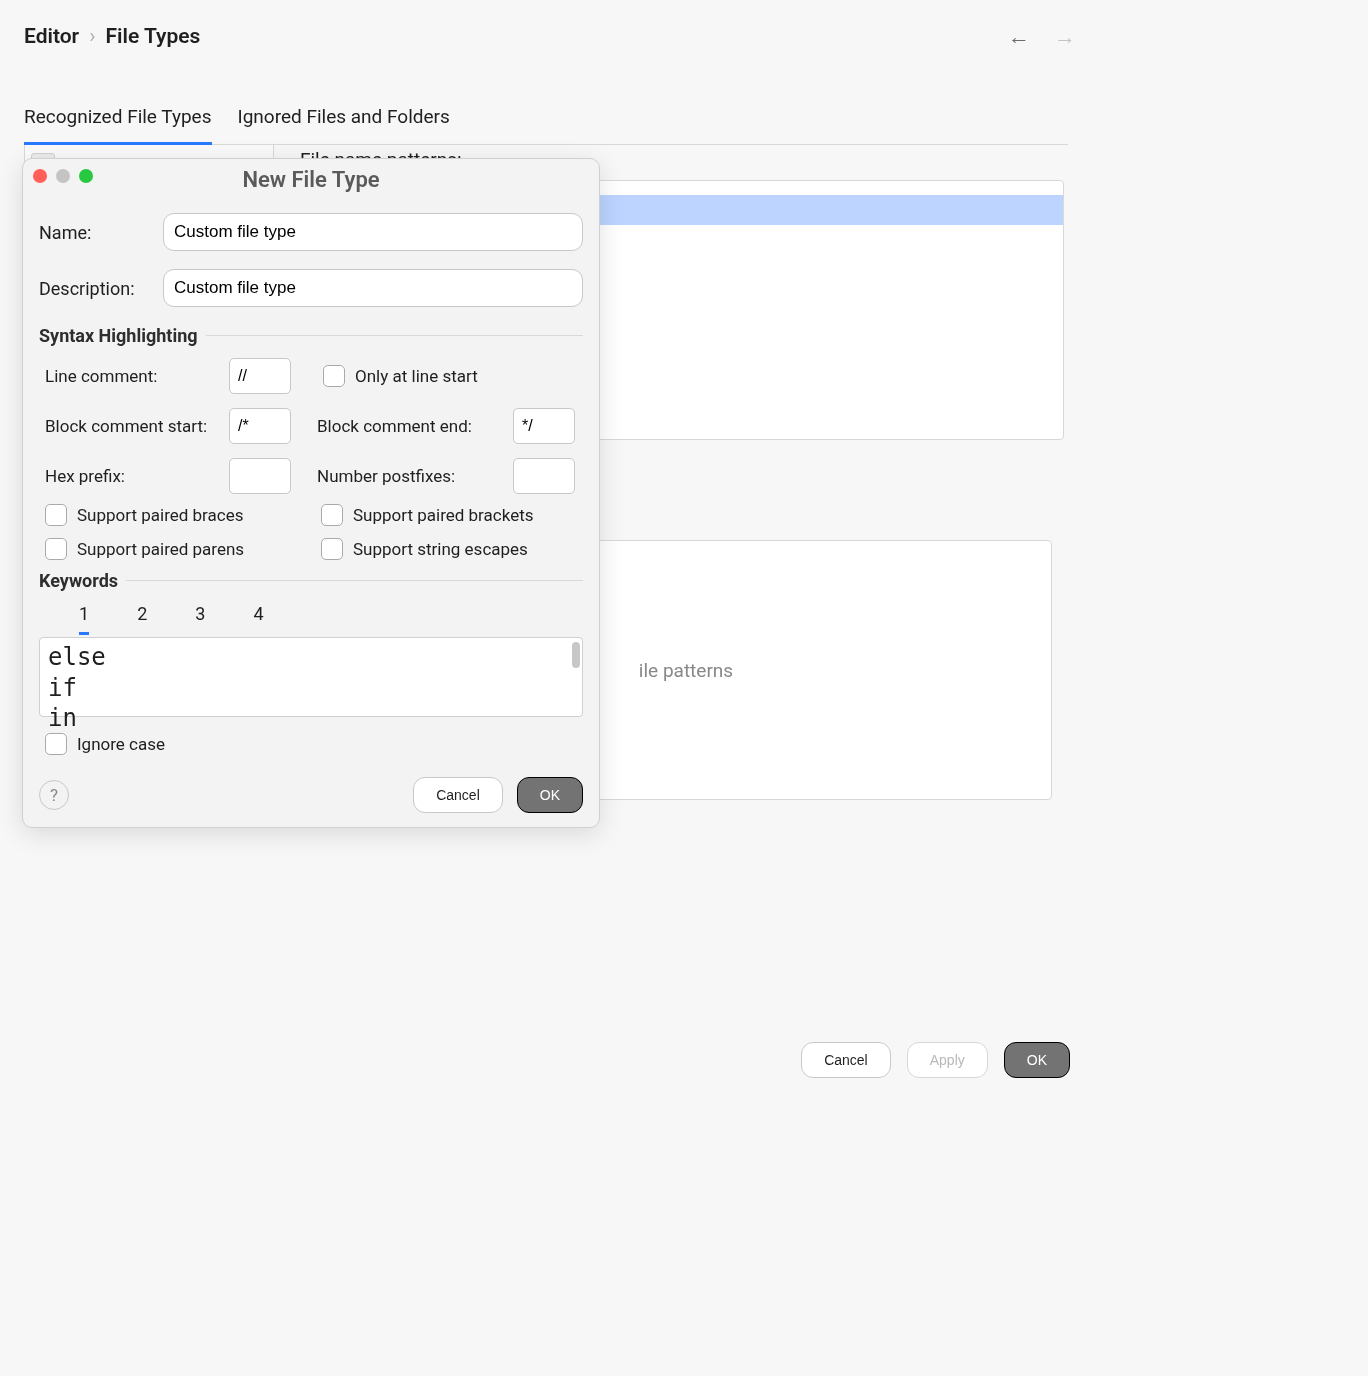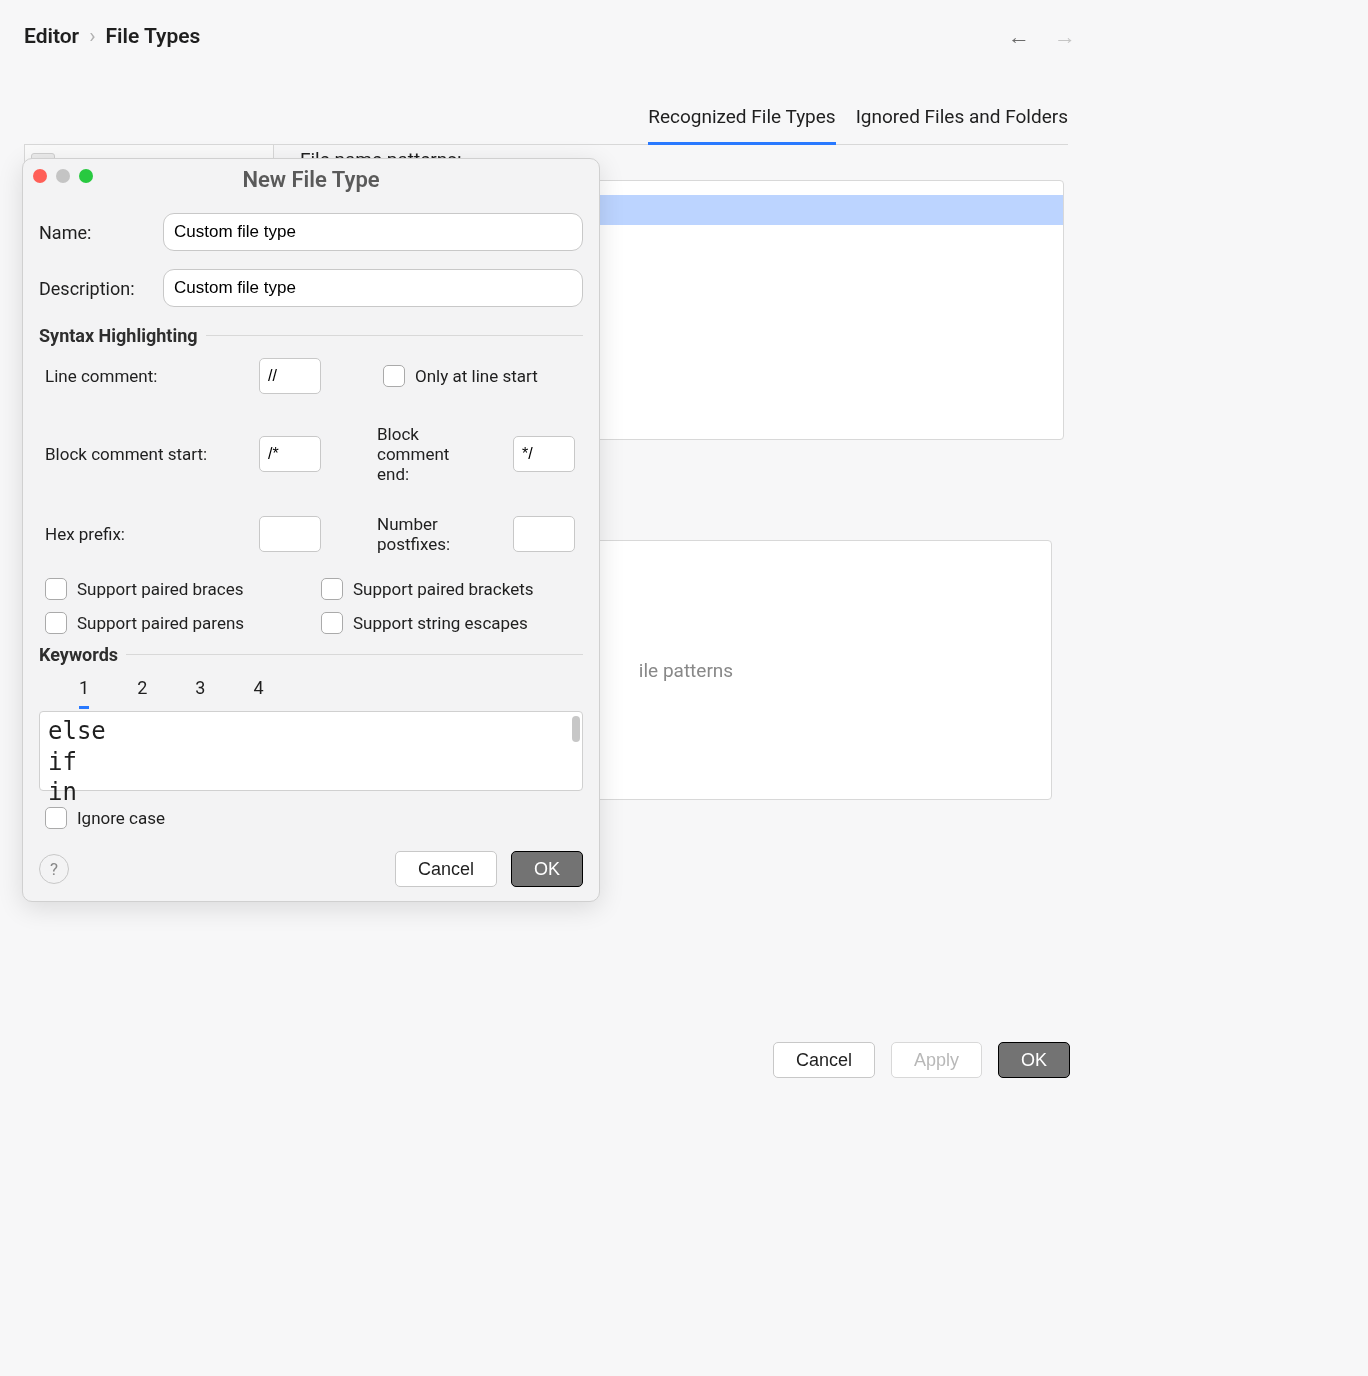"Recognized File Types" .tabs-main { gap: 20px -> 26px; justify-content: flex-end -> none }
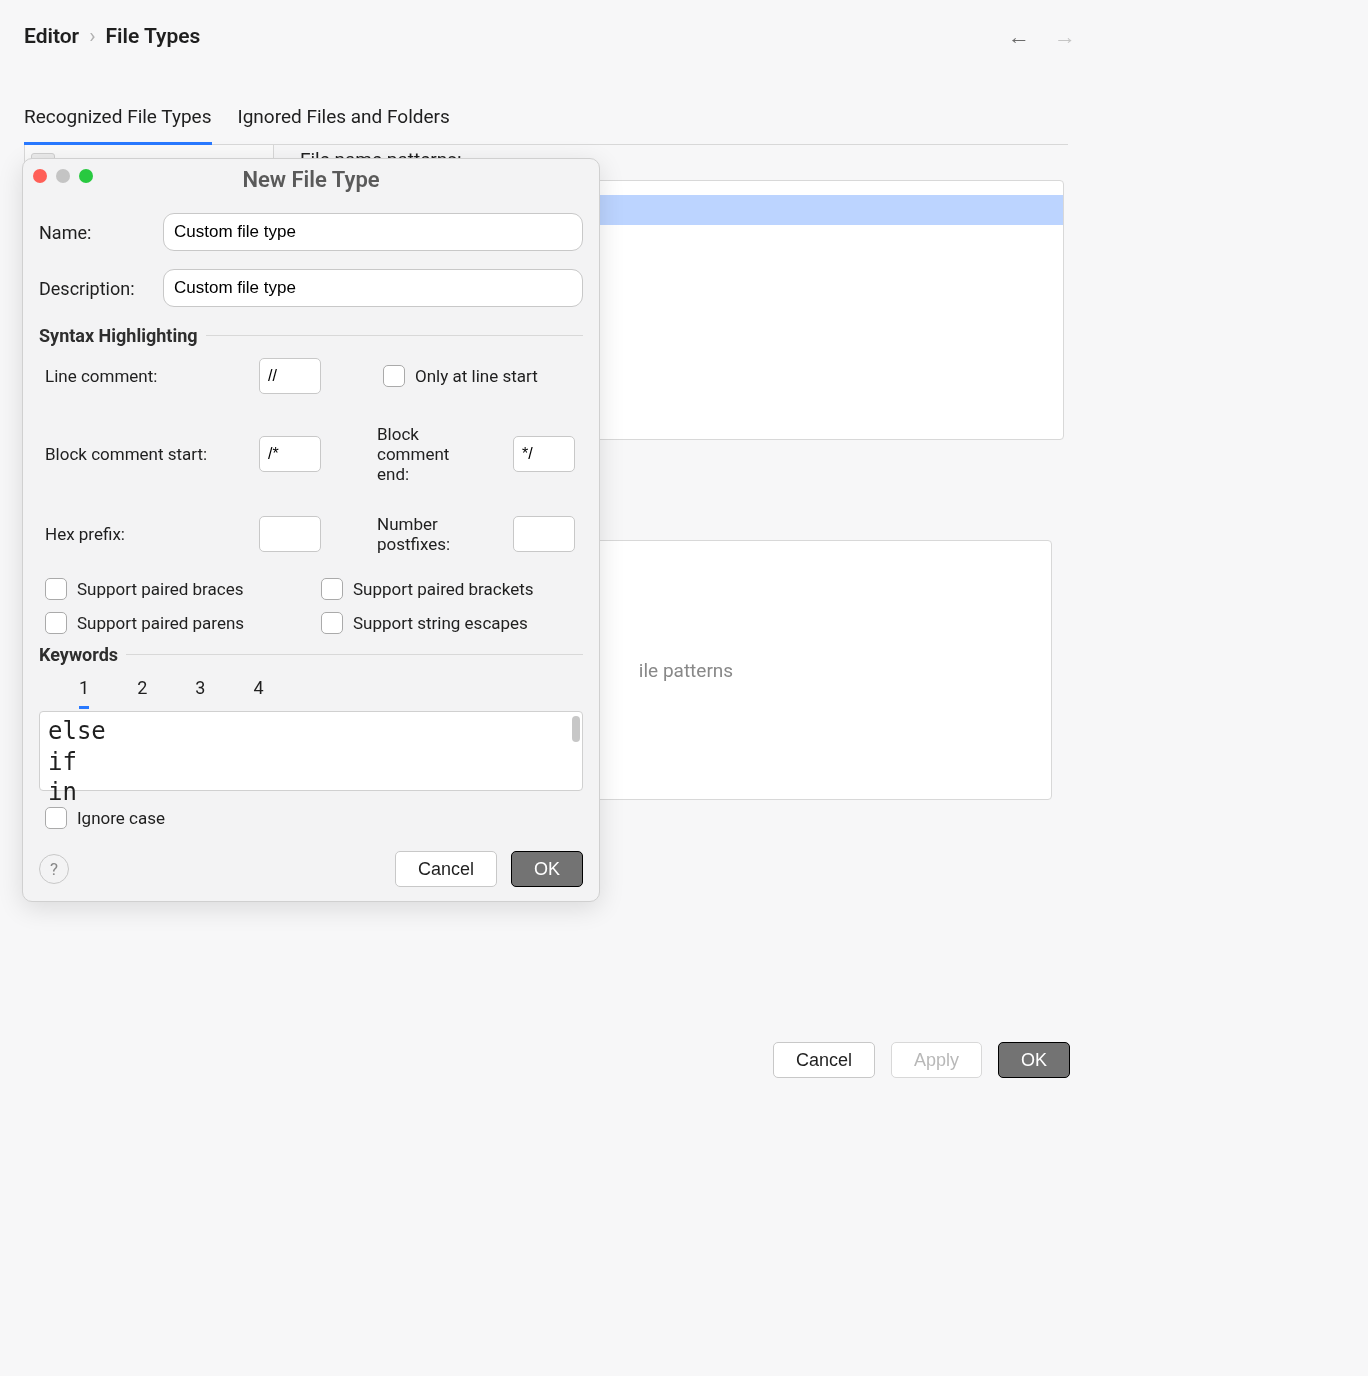"Line comment:" .grid-syntax { gap: 30px -> none; margin-bottom: 24px -> 10px }
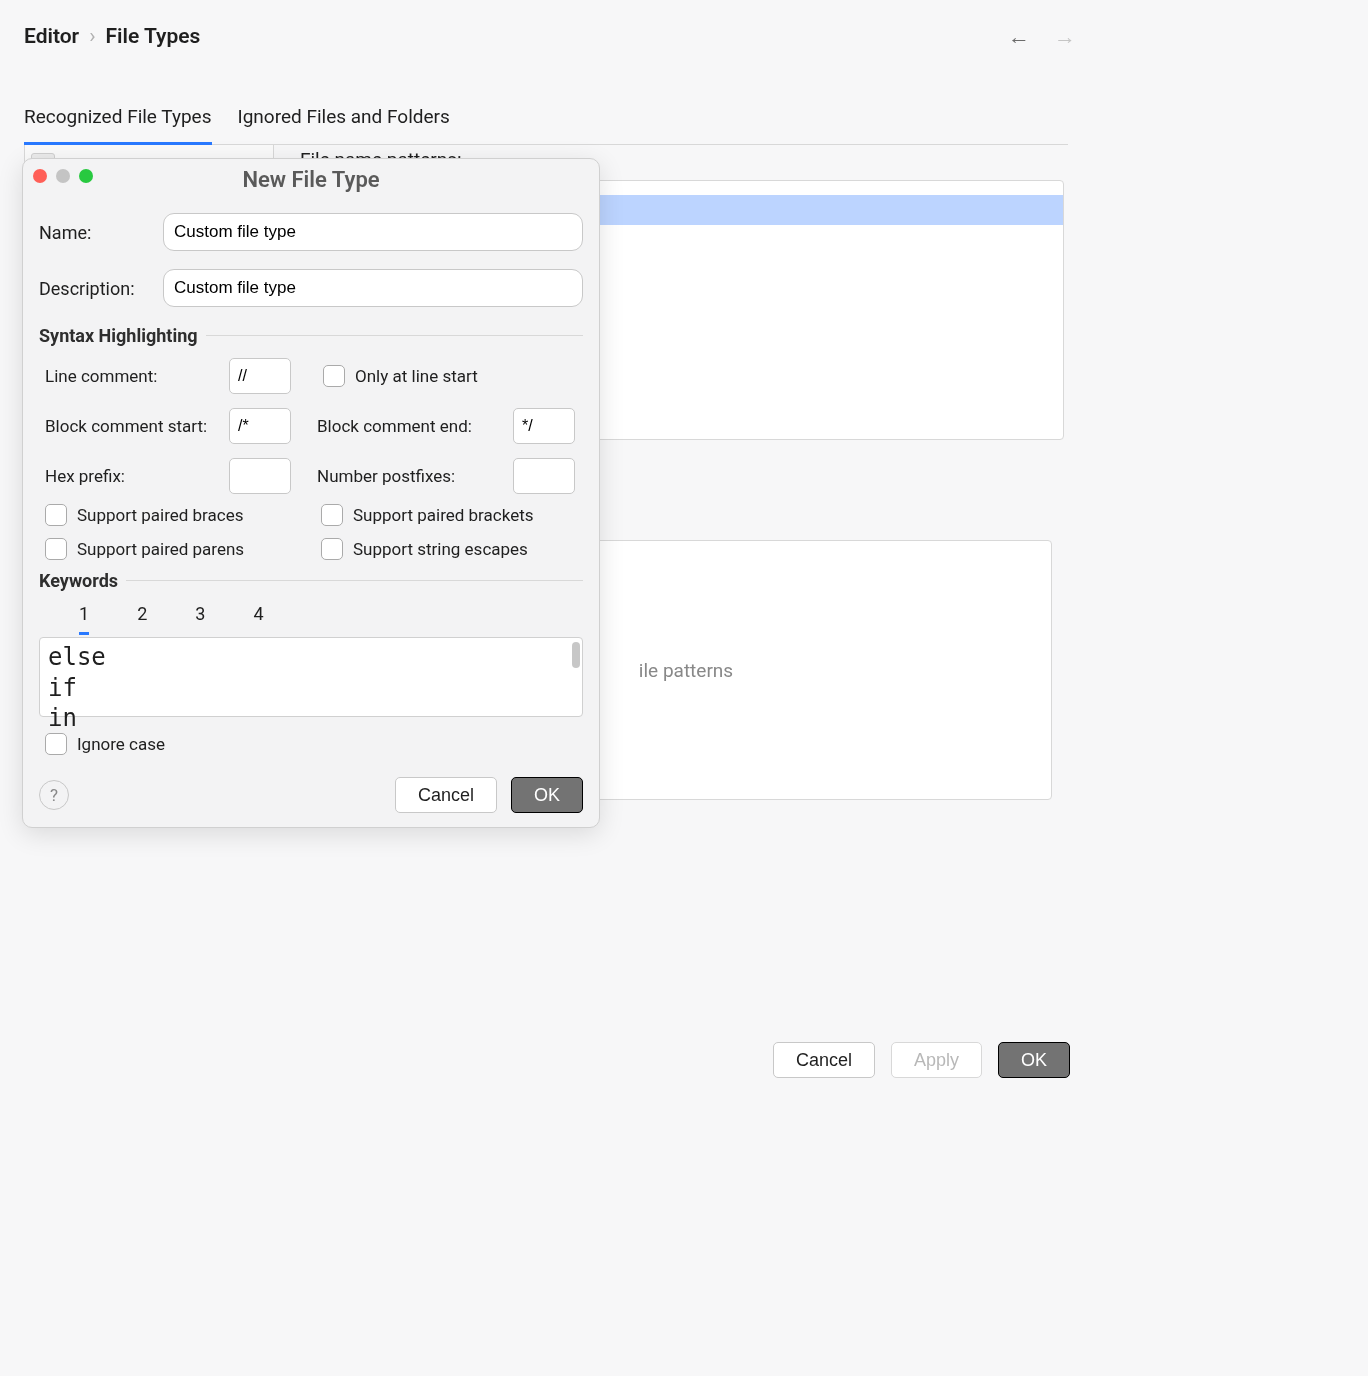"Cancel" .btn { border-radius: 5px -> 12px; font-size: 18px -> 14px }
